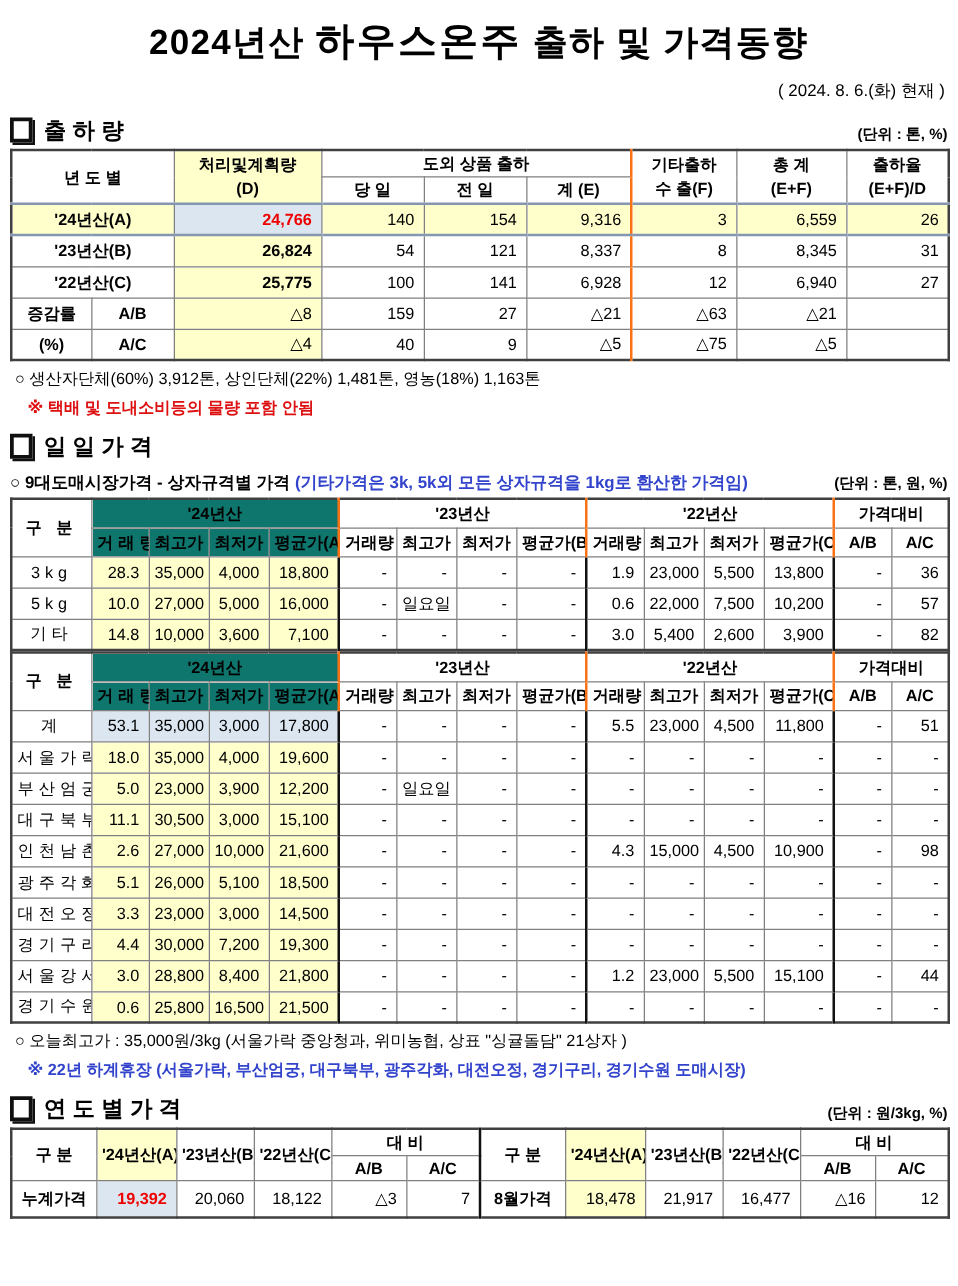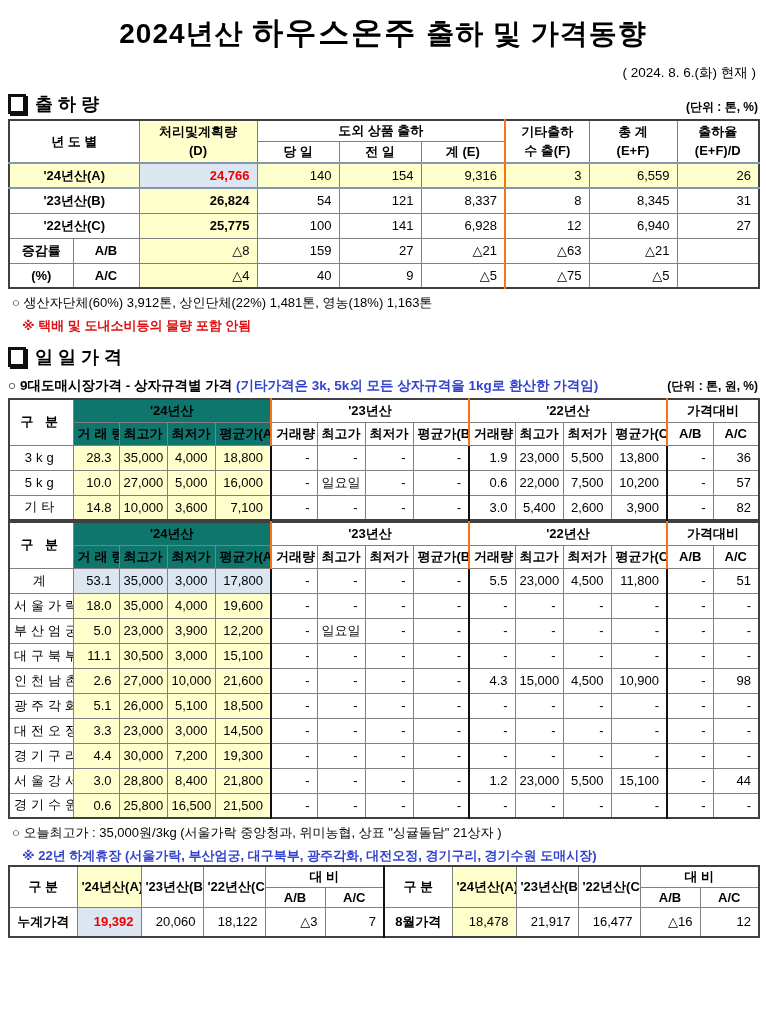"연도별가격" div.sec { html: none -> <div> <div> <span></span> <span>연도별가격</span> </div> <div>(단위 : 원/3kg, %)</div> </div> }
